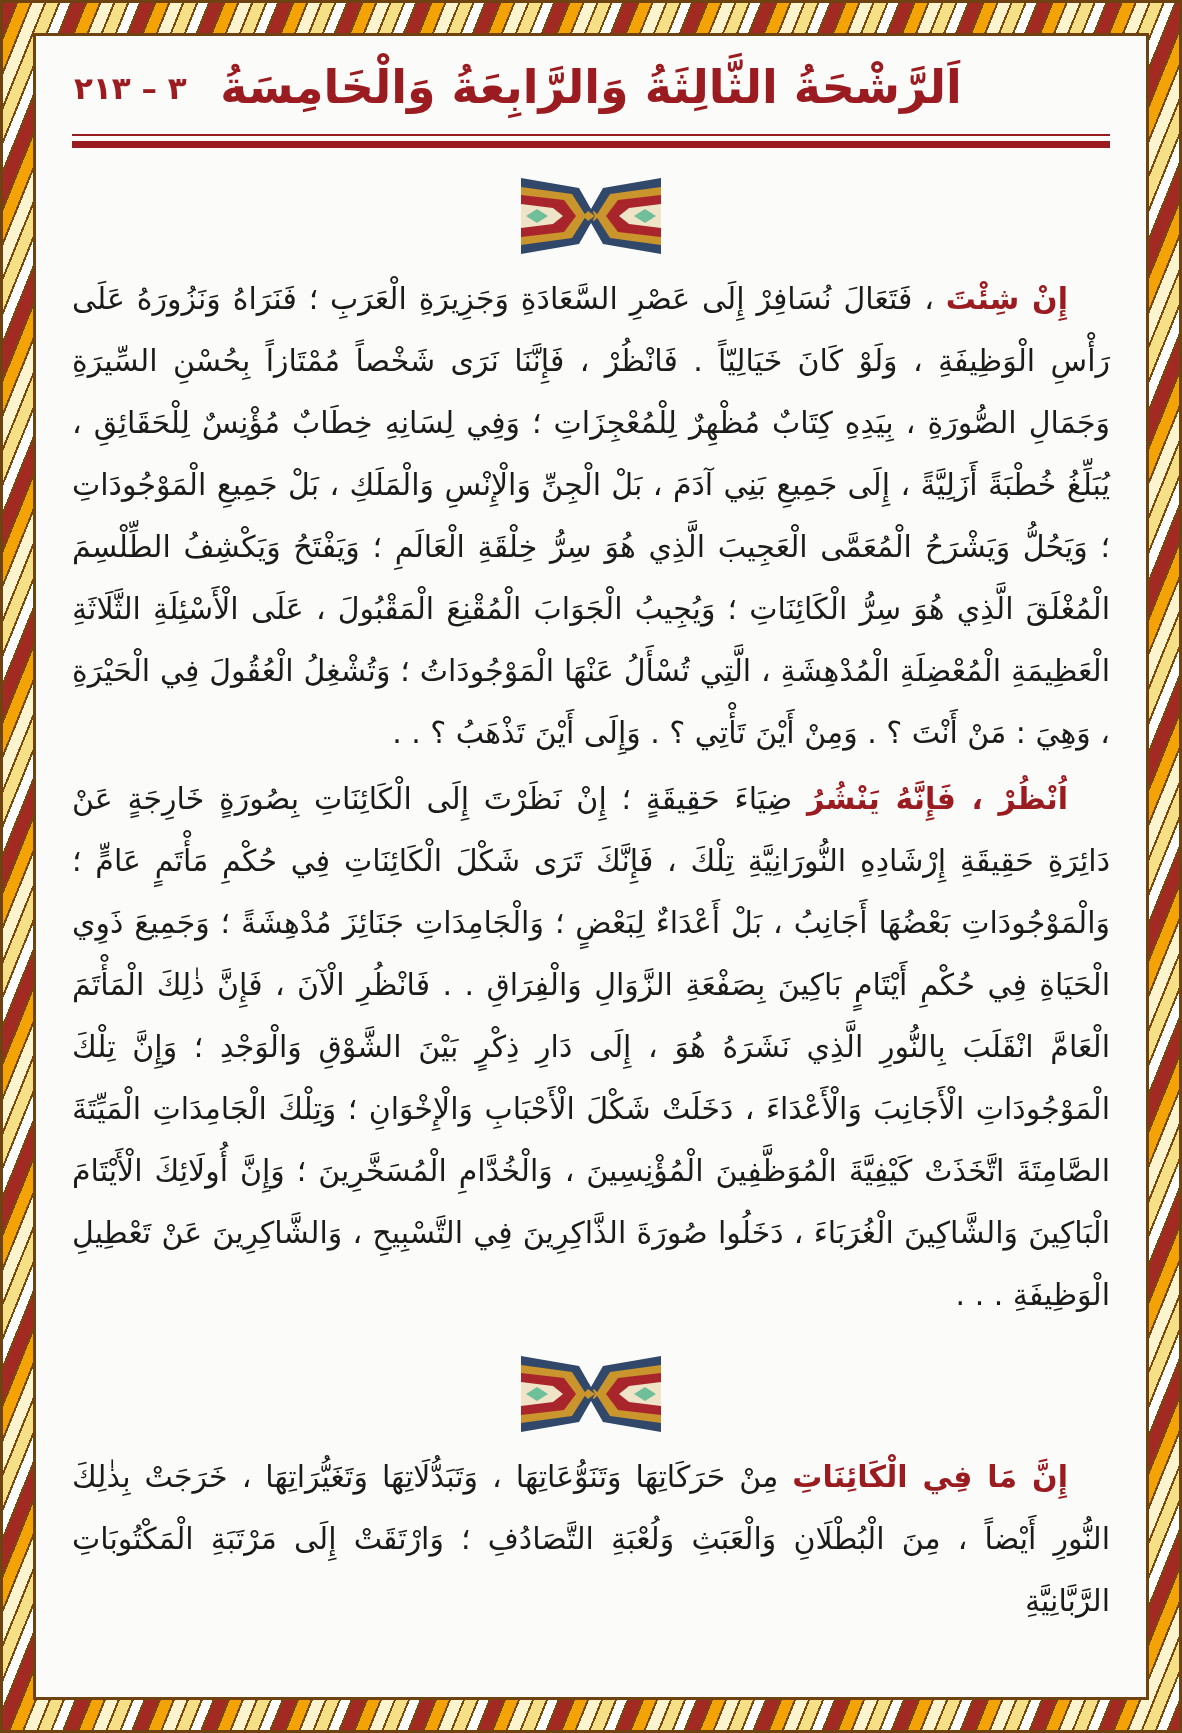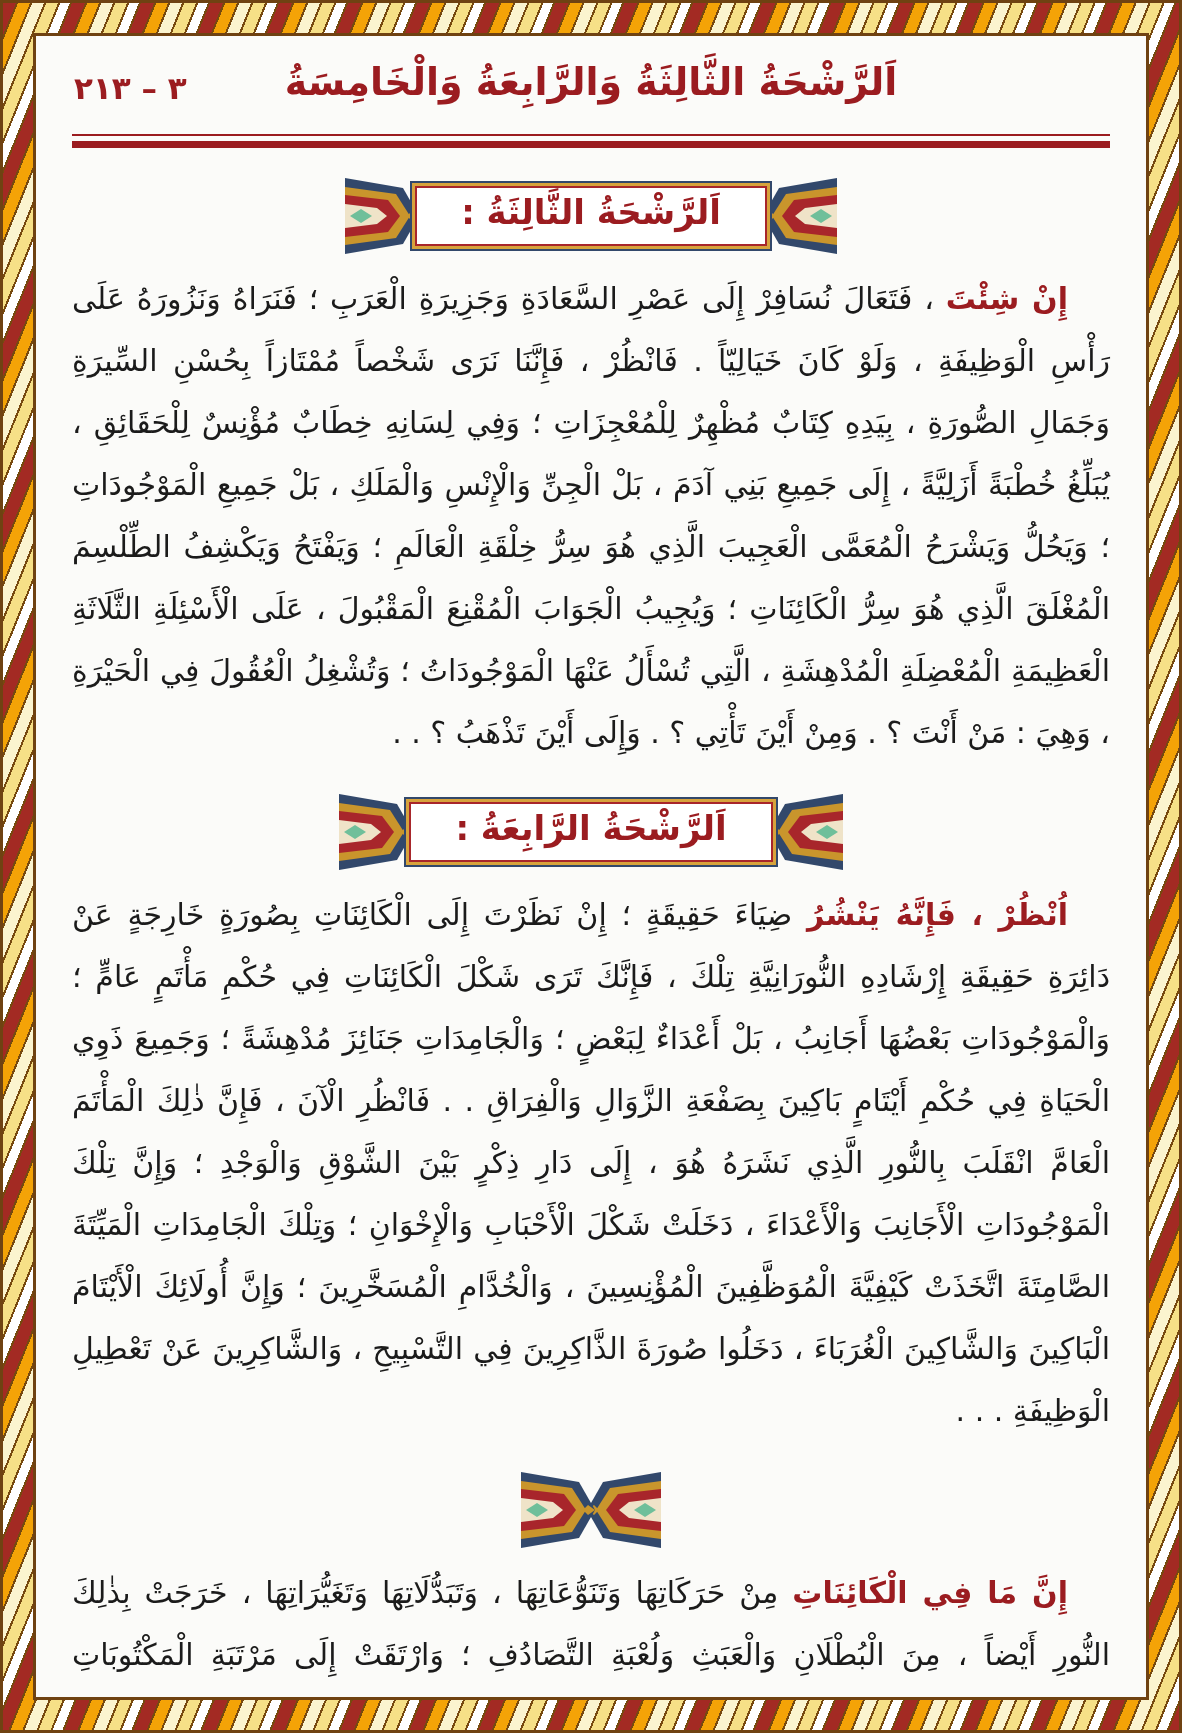"اَلرَّشْحَةُ الثَّالِثَةُ وَالرَّابِعَةُ" .title { font-size: 38px -> 46px }
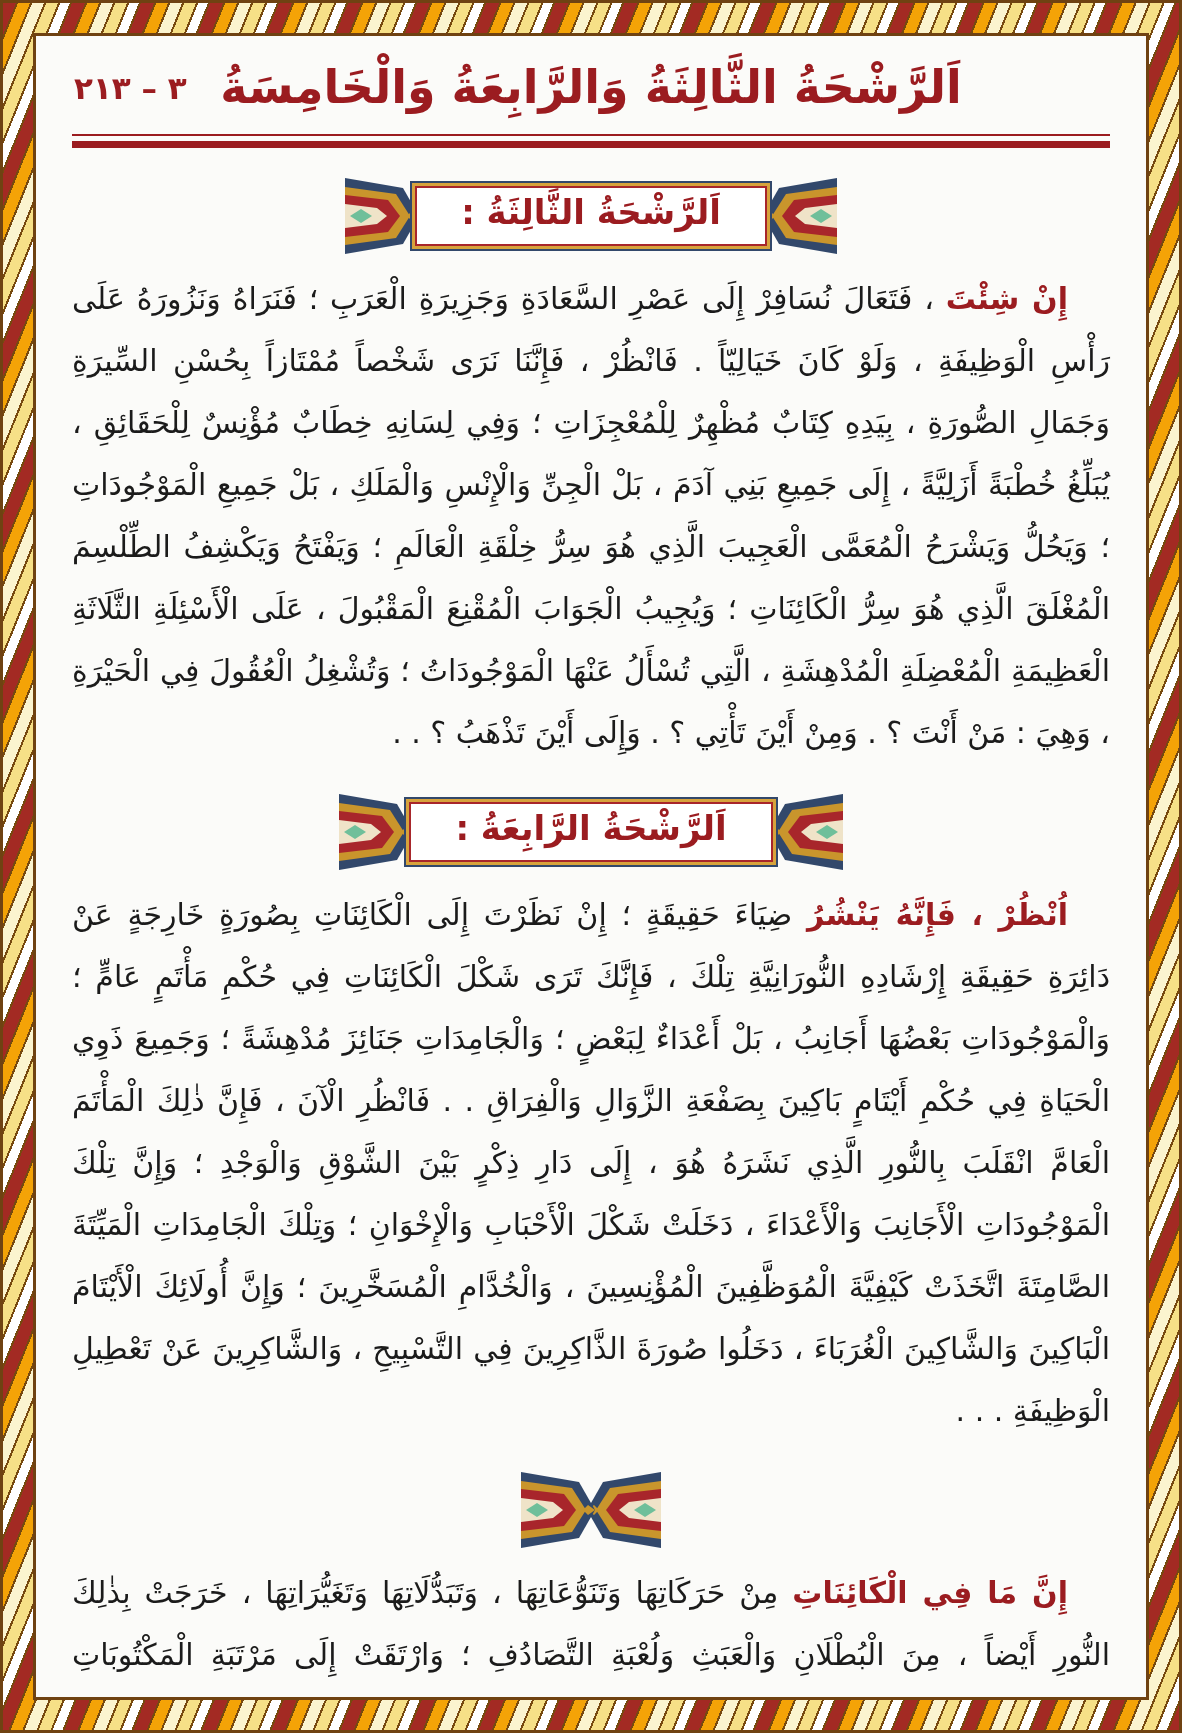"اَلرَّشْحَةُ الثَّالِثَةُ :" div.heading-box { html: <div> <span>اَلرَّشْحَةُ الثَّالِثَةُ :</span> </div> -> none }
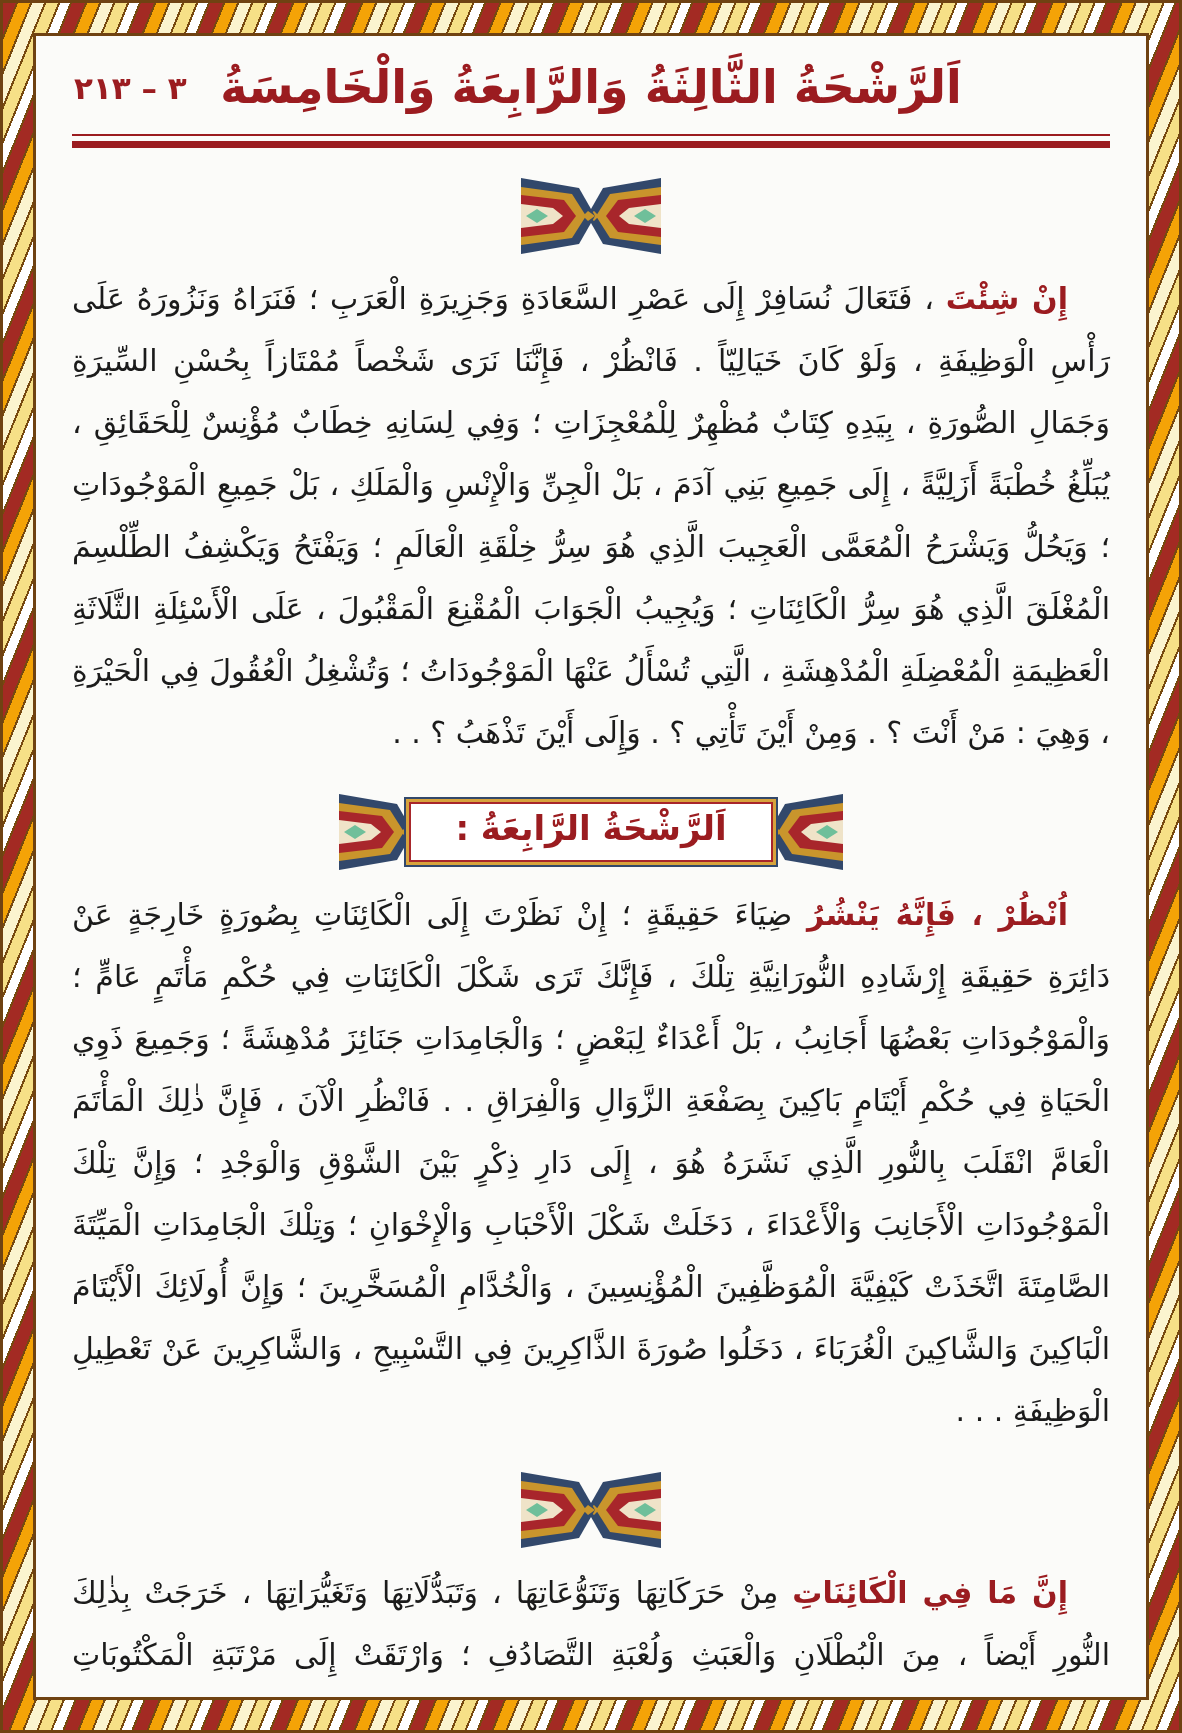"اَلرَّشْحَةُ الرَّابِعَةُ :" div.heading-wrap { html: <div> <span> <svg> <use></use> </svg> </span> <div> <span>اَلرَّشْحَةُ الرَّابِعَةُ :</span> </div> <span> <svg> <use></use> </svg> </span> </div> -> none }
